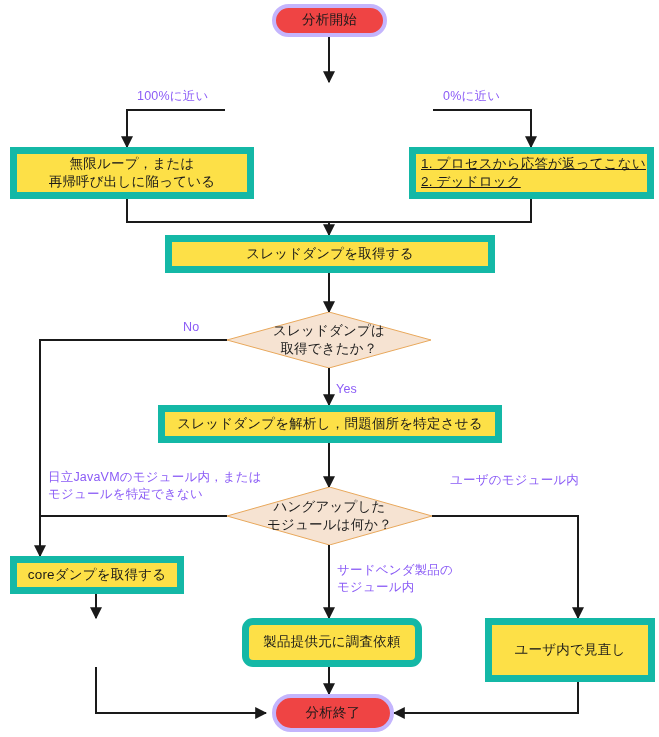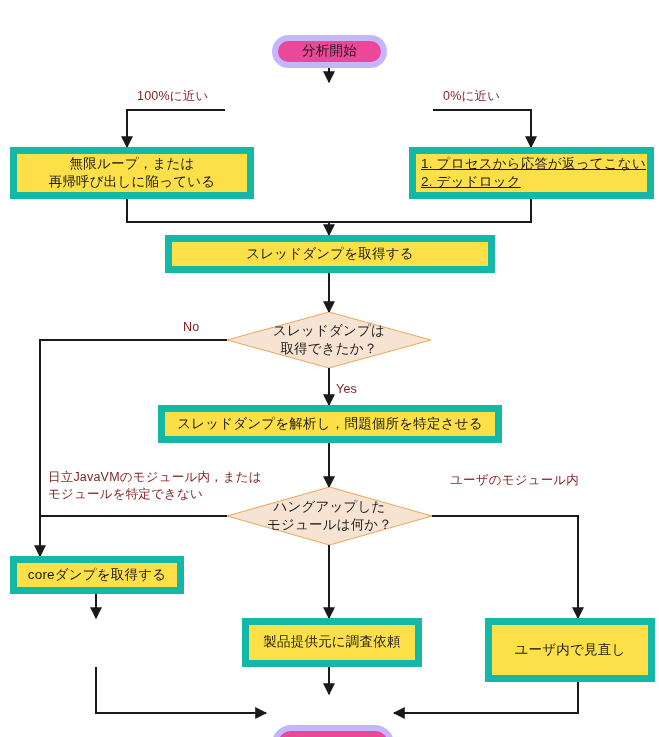"分析開始" .node.terminal { background: #ec4899 -> #ef4444; border: 6px solid #c4b5fd -> 4px solid #c4b5fd; margin-top: 31px -> none }
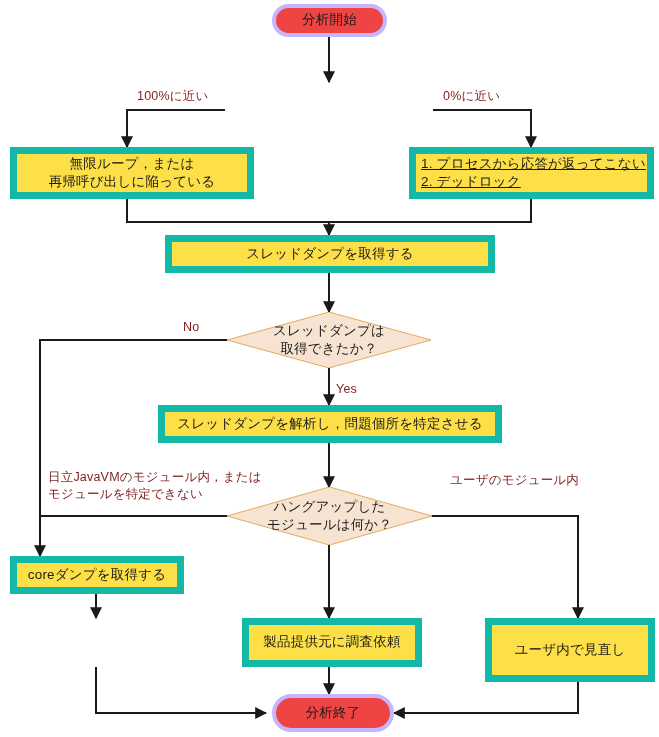"100%に近い" .edge-label { color: #7f1d1d -> #8b5cf6 }
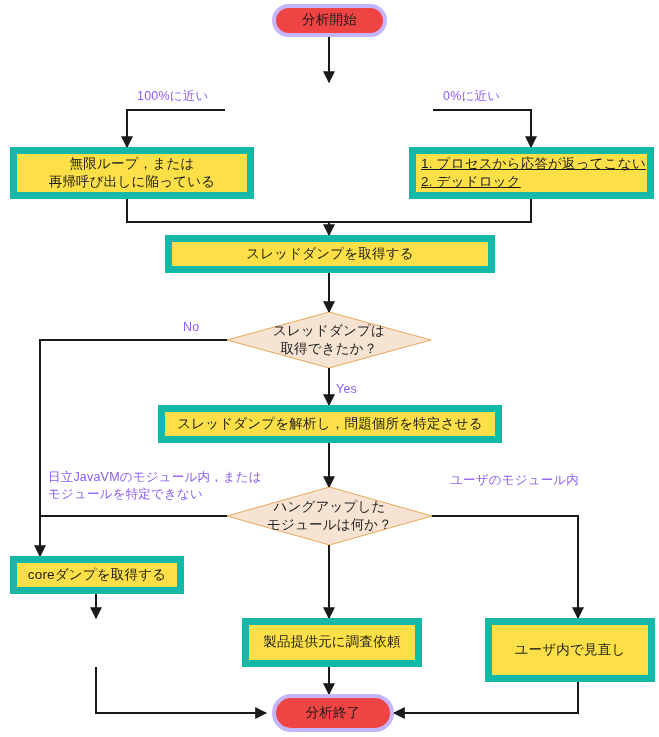"サードベンダ製品の" div.edge-label { html: none -> <div>サードベンダ製品の モジュール内</div> }
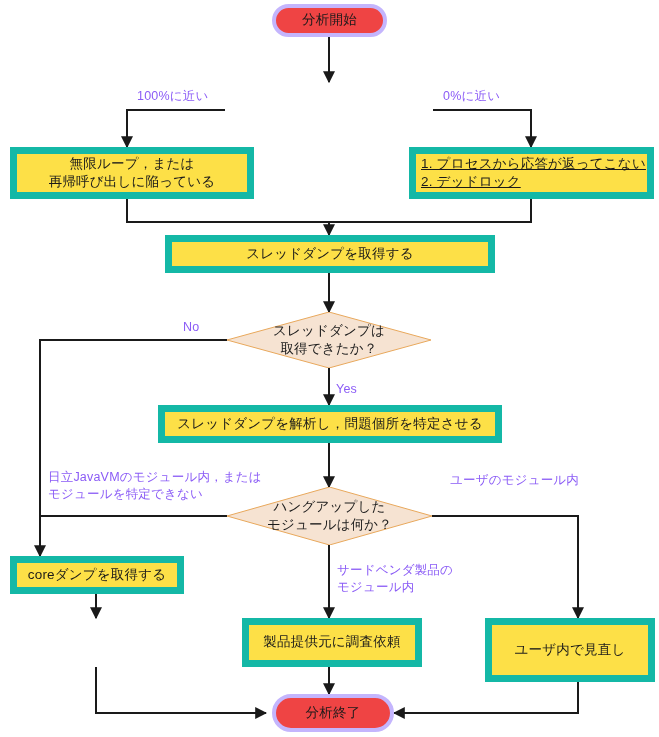"製品提供元に調査依頼" div.node { border-radius: none -> 11px }
